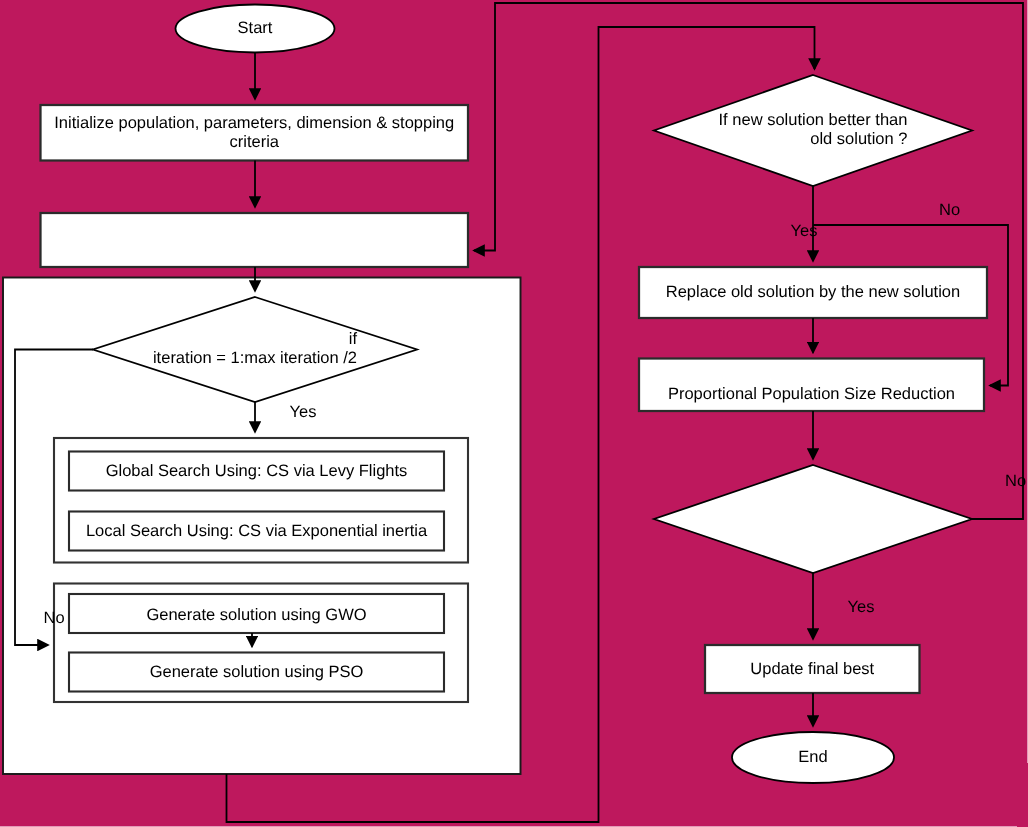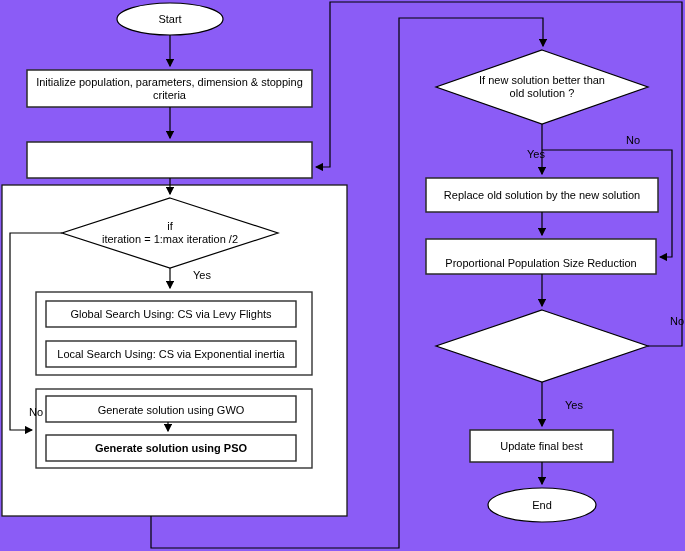"Start" .stage { background: #8b5cf6 -> #be185d }
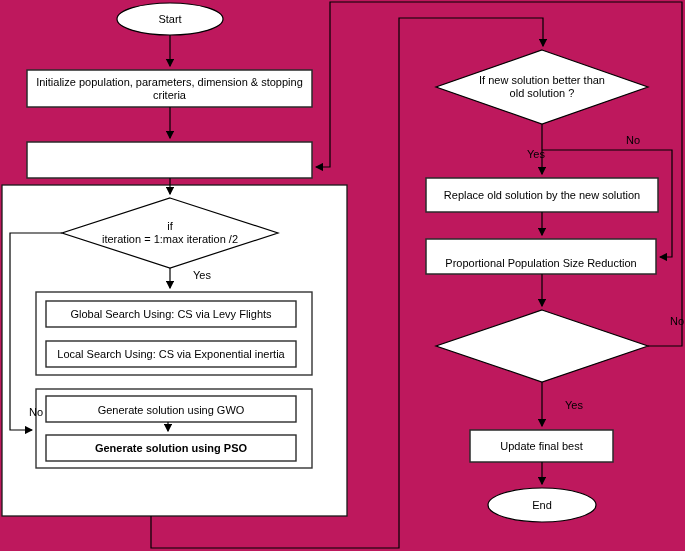"If new solution better than" .lbl .ln { text-align: none -> right }
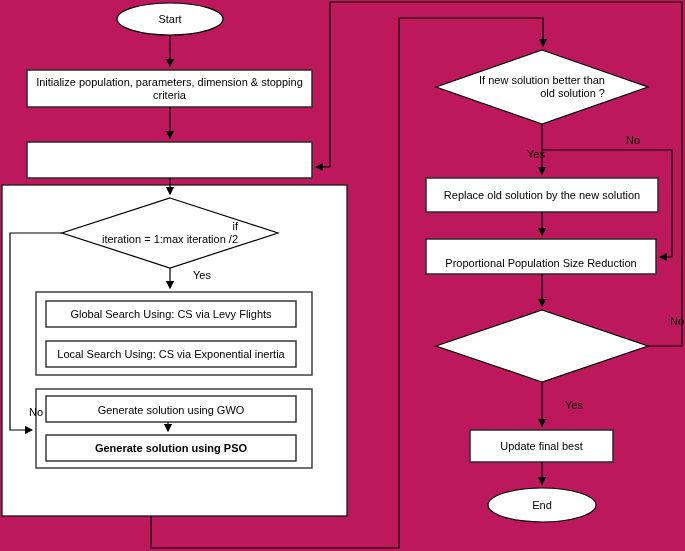"Generate solution using PSO" div.lbl { font-weight: bold -> none }
